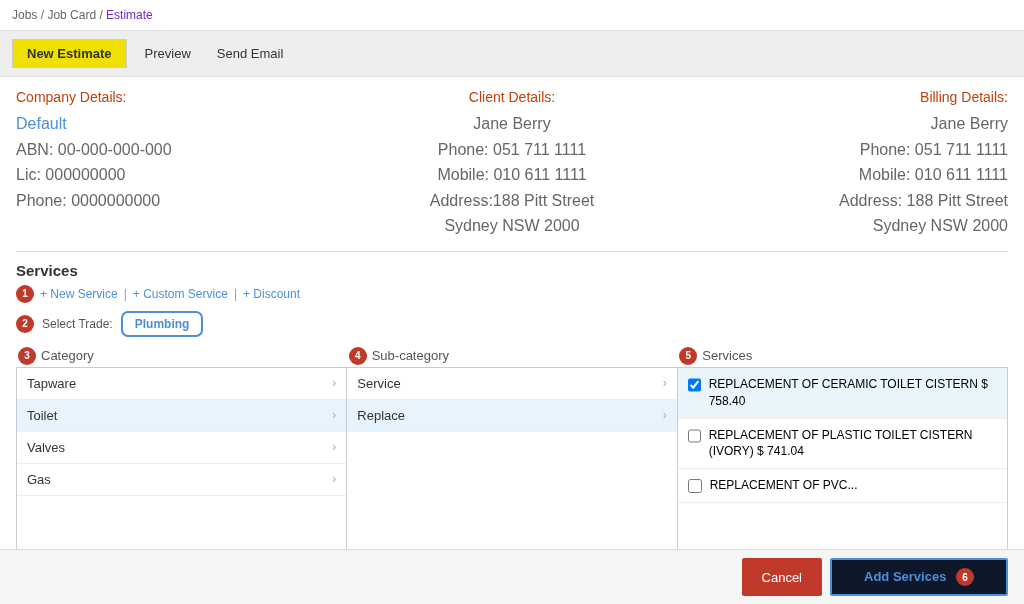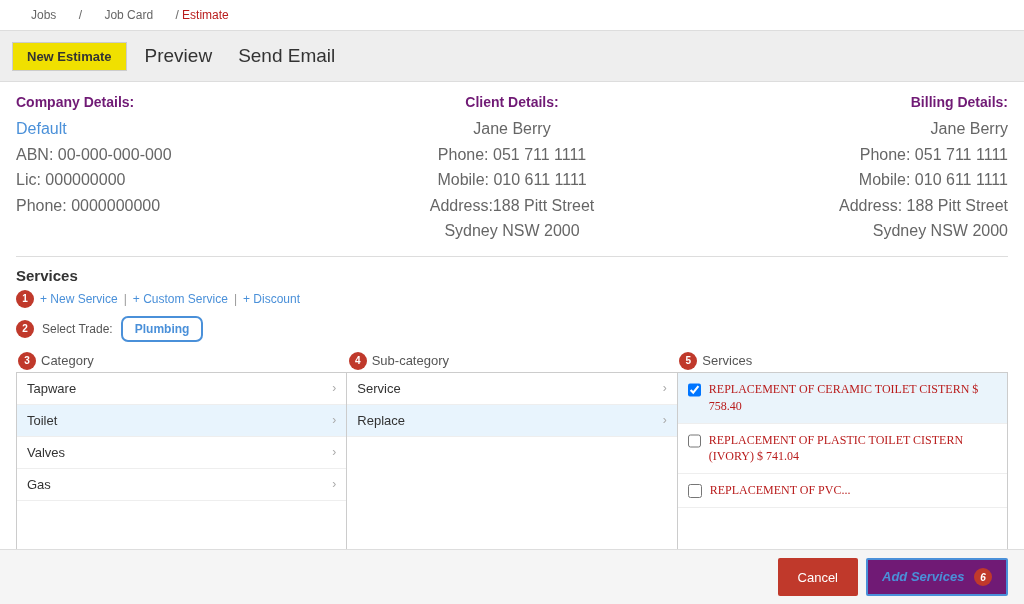"Jobs" .breadcrumb span { margin-left: 19px -> none }
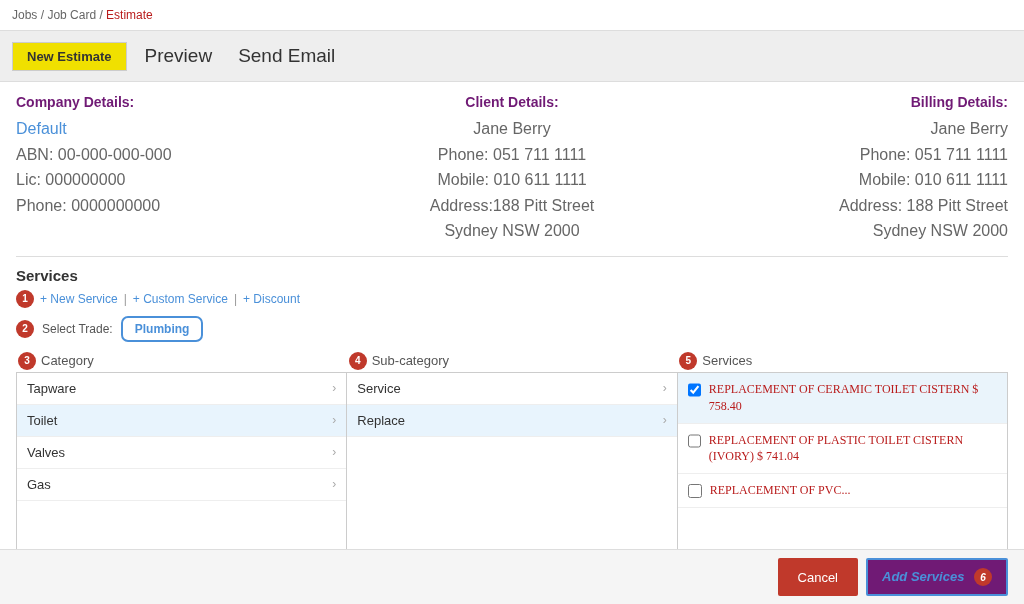"Estimate" a { color: #b91c1c -> #6d28d9 }
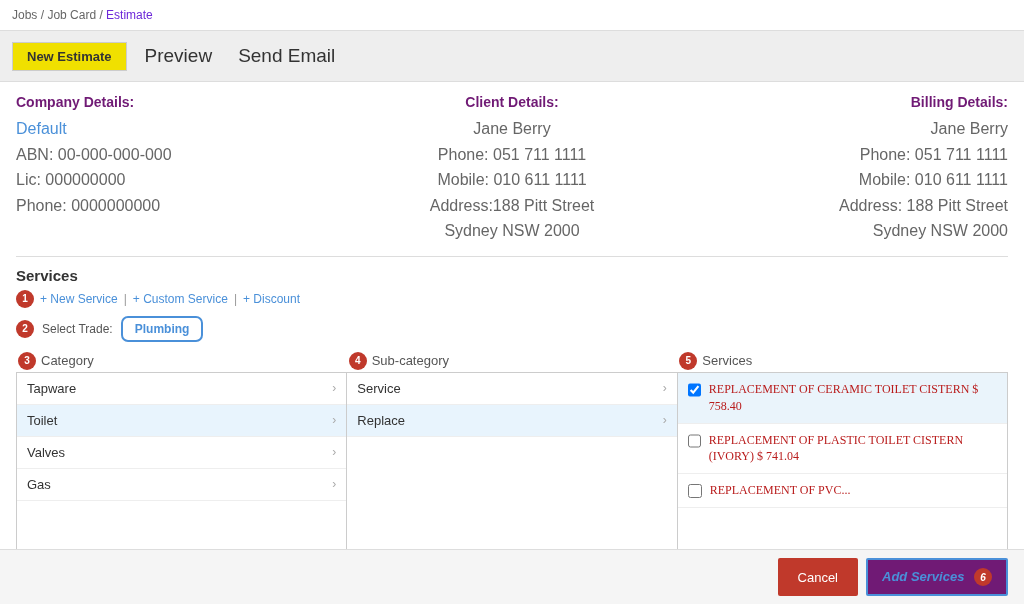"Preview" .btn-toolbar { font-size: 19px -> 13px }
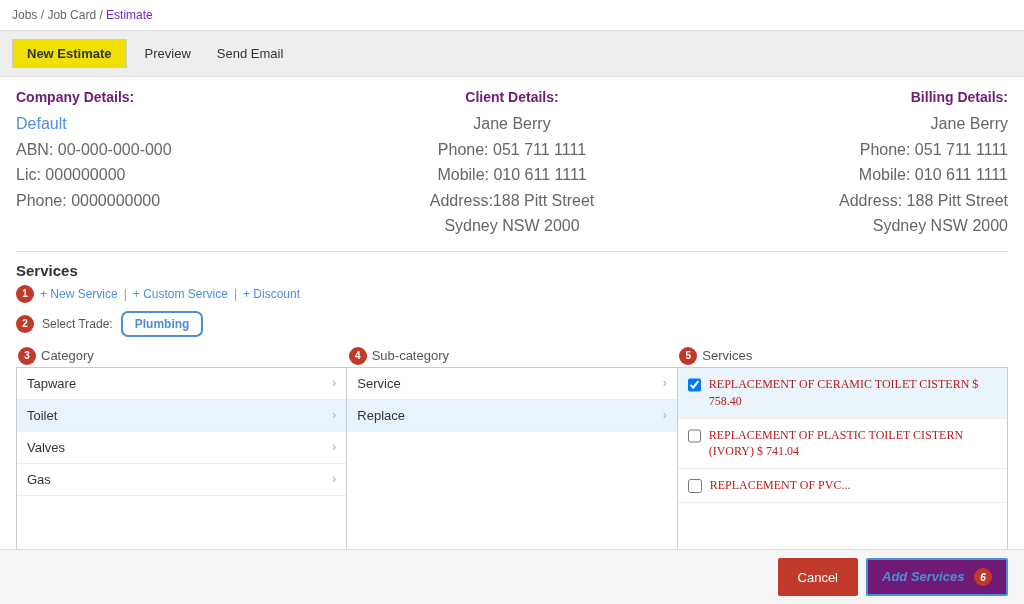"Company Details:" .details-col h3 { color: #701a75 -> #c2410c; font-weight: bold -> normal }
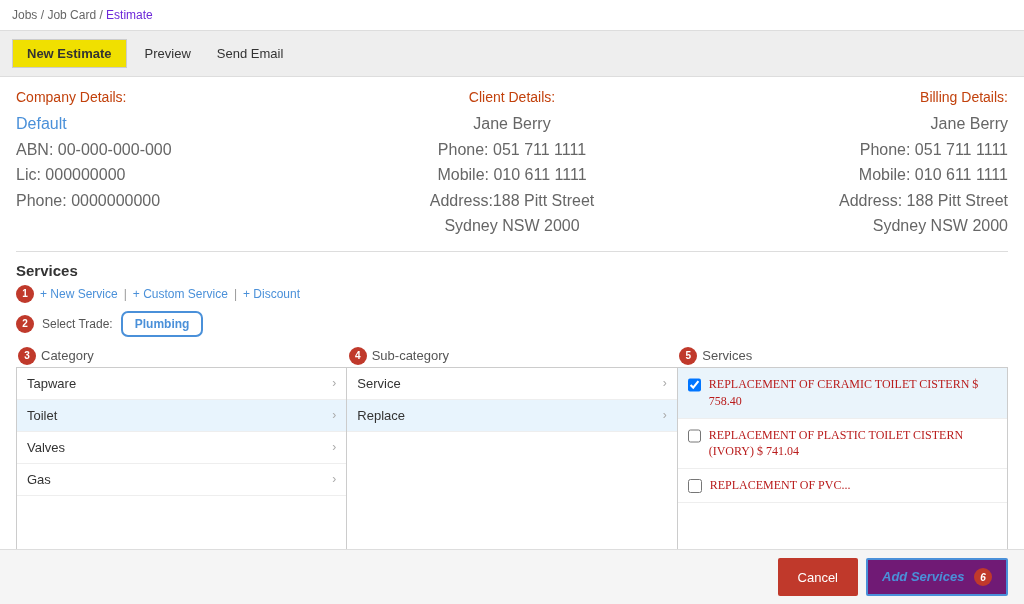"REPLACEMENT OF CERAMIC TOILET CISTERN" .service-item .service-name { color: #b91c1c -> #000000; font-family: Liberation Serif, serif -> none }
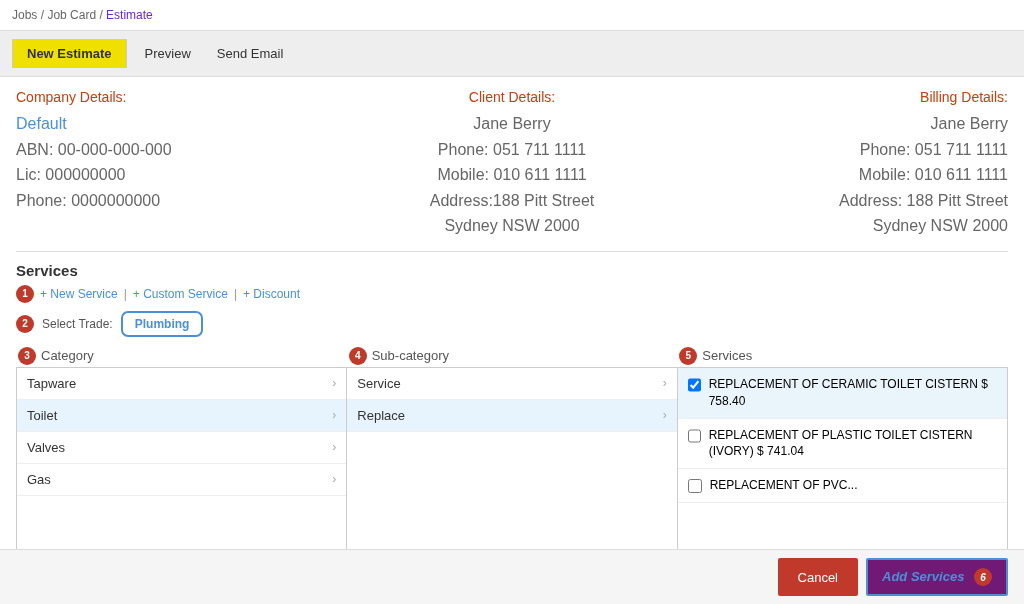"Add Services 6" .btn-add-services { background: #701a75 -> #0f172a; font-style: italic -> none; padding: 8px 14px -> 8px 32px }
